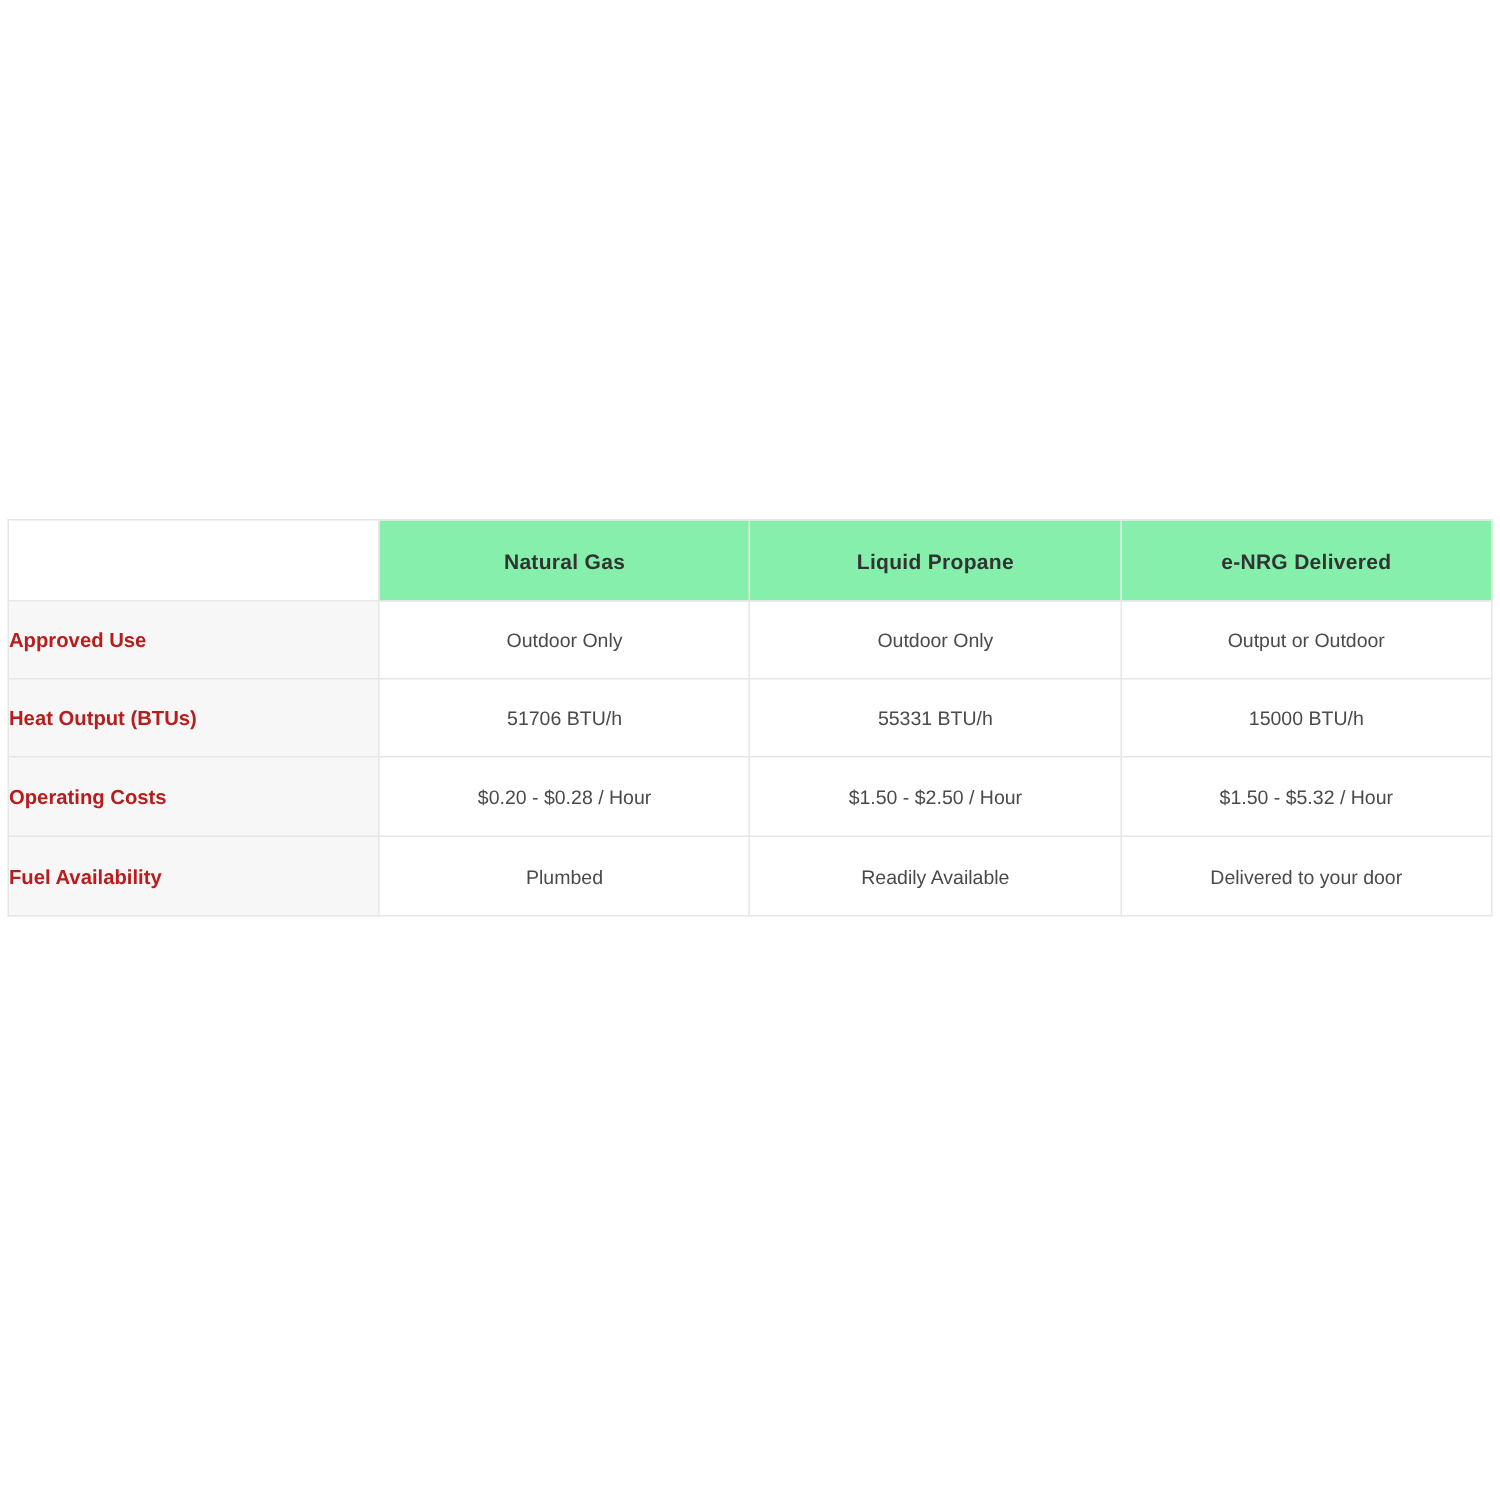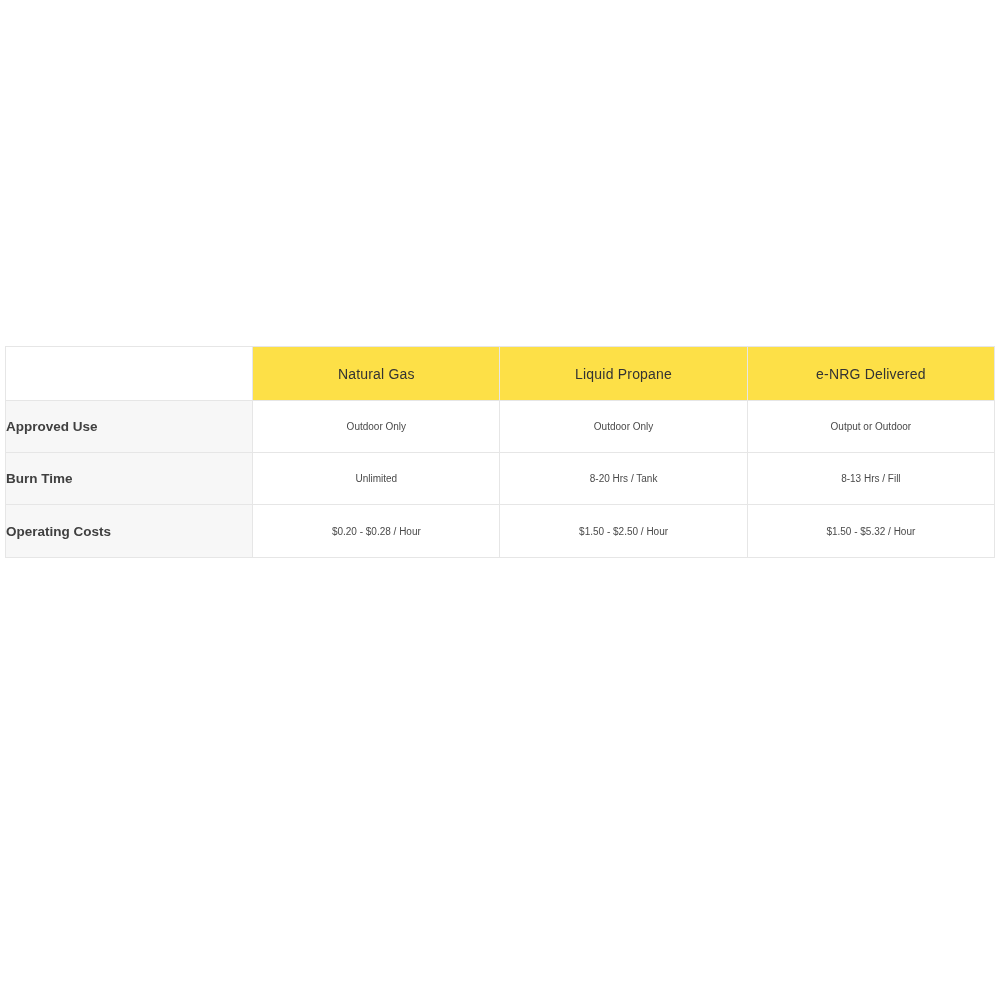"Natural Gas" th.colhead { background: #fde047 -> #86efac; font-weight: normal -> bold }
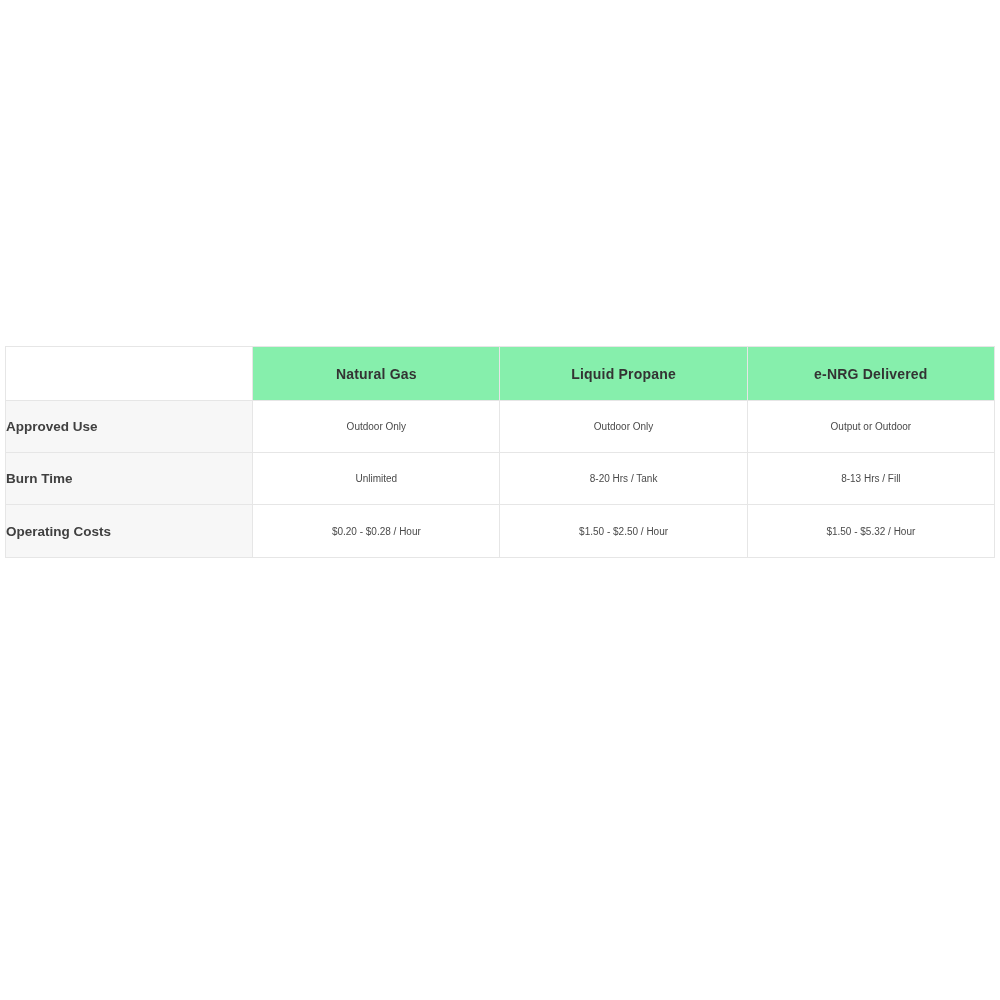"Approved Use" th.rowhead { color: #404040 -> #b91c1c }
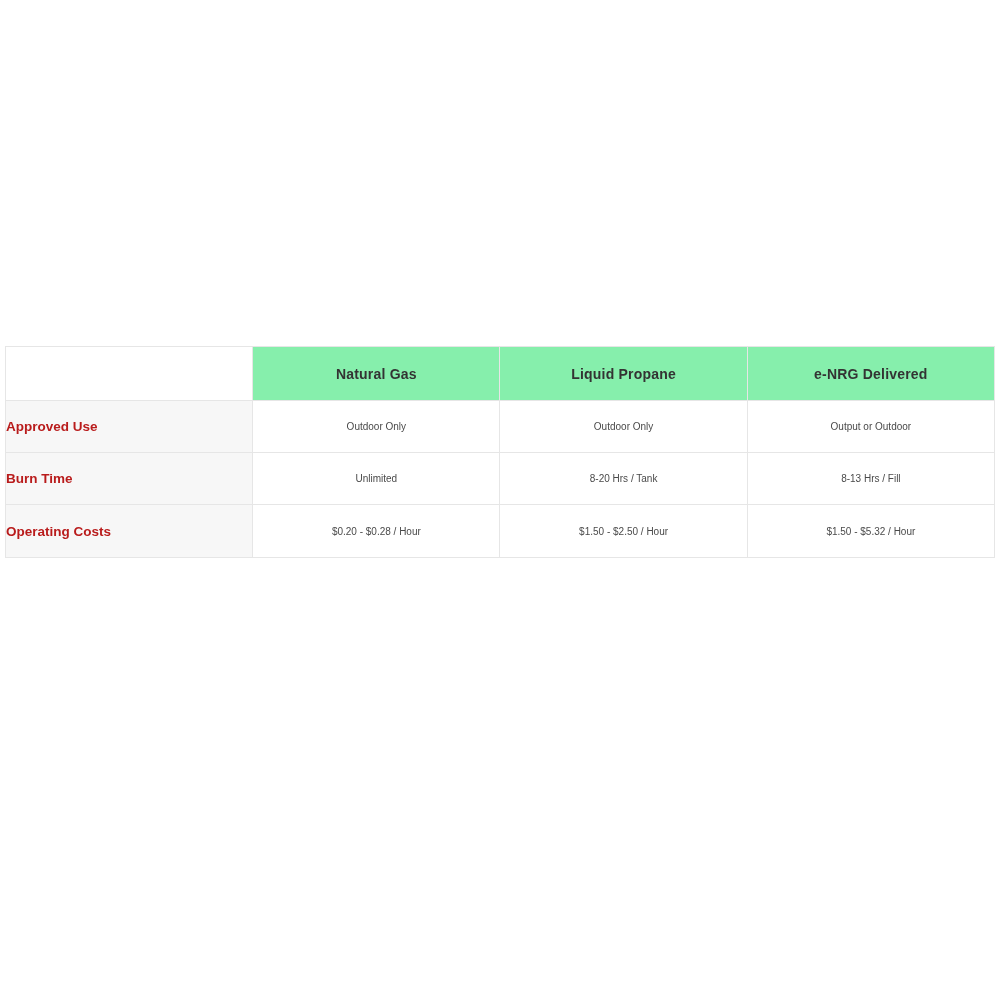"Outdoor Only" td.cell { font-size: 10px -> 13px }
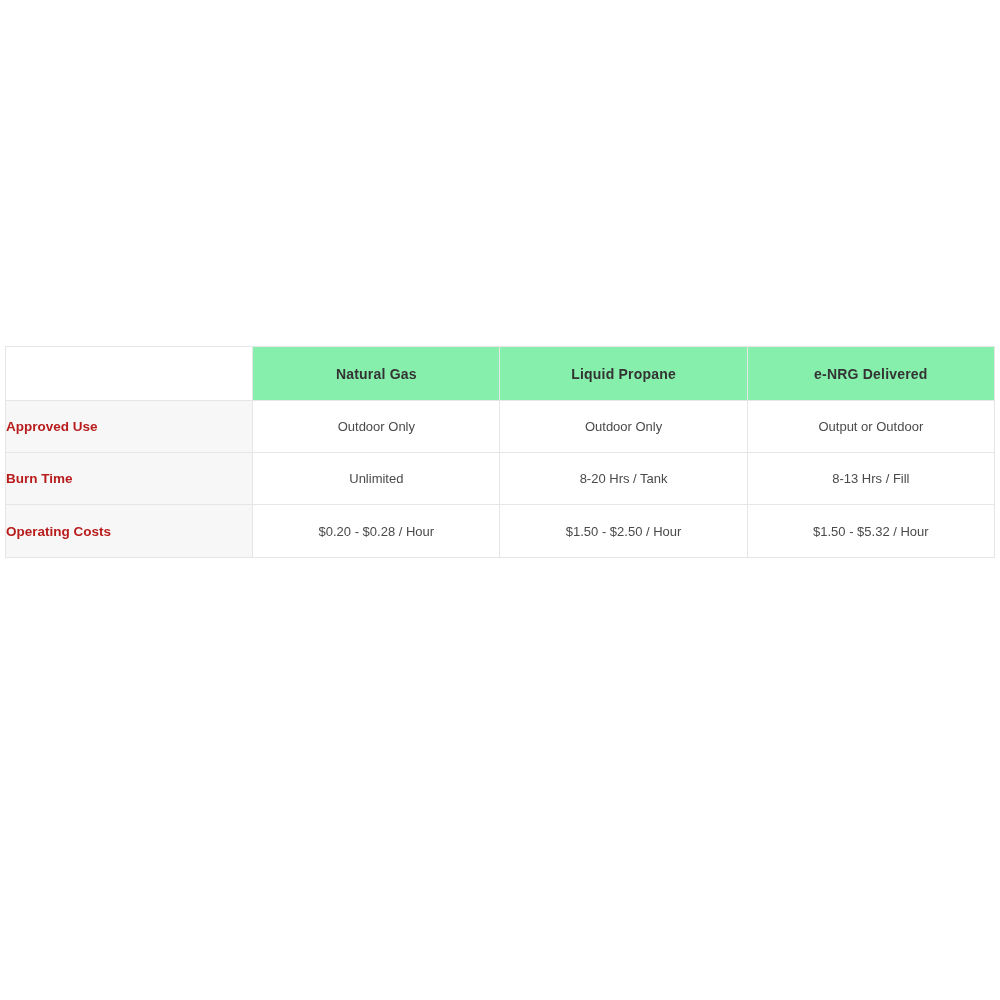"Heat Output (BTUs)" tr { html: none -> <tr> <th>Heat Output (BTUs)</th> <td>51706 BTU/h</td> <td>55331 BTU/h</td> <td>15000 BTU/h</td> </tr> }
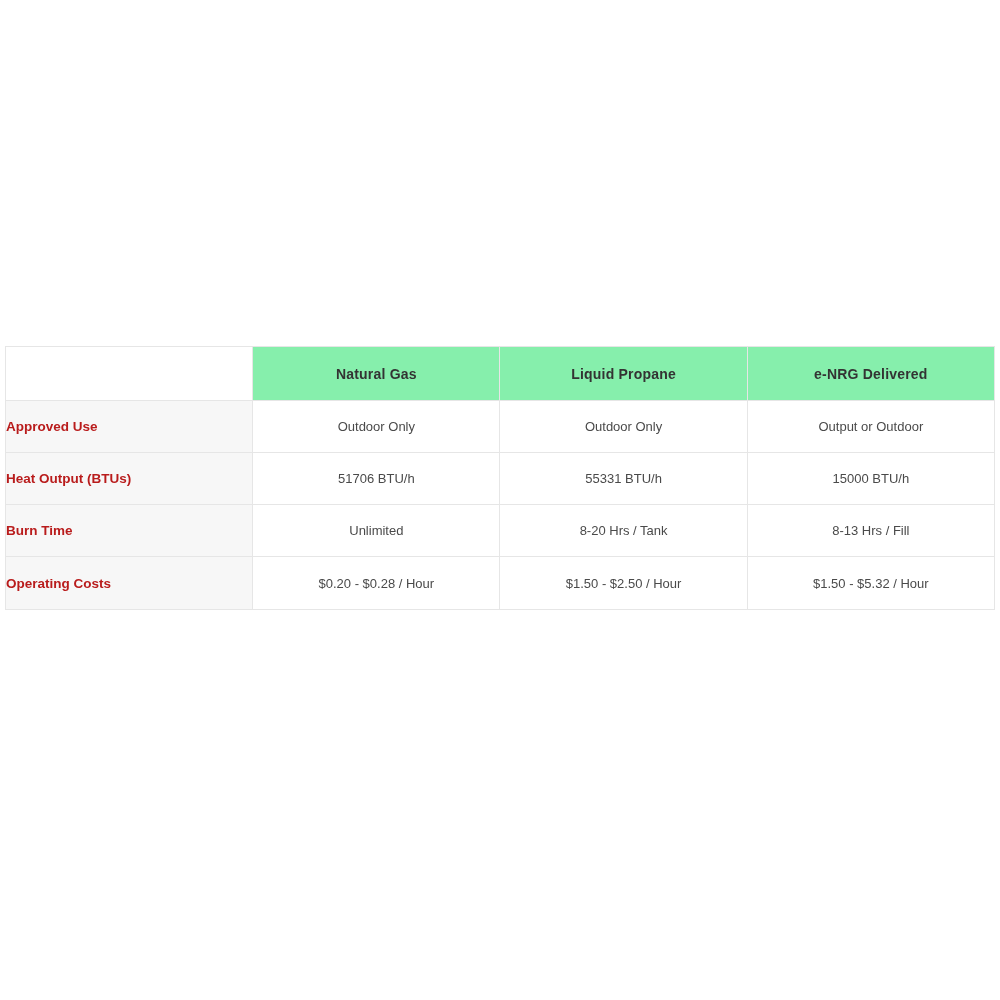"Burn Time" tr { html: <tr> <th>Burn Time</th> <td>Unlimited</td> <td>8-20 Hrs / Tank</td> <td>8-13 Hrs / Fill</td> </tr> -> none }
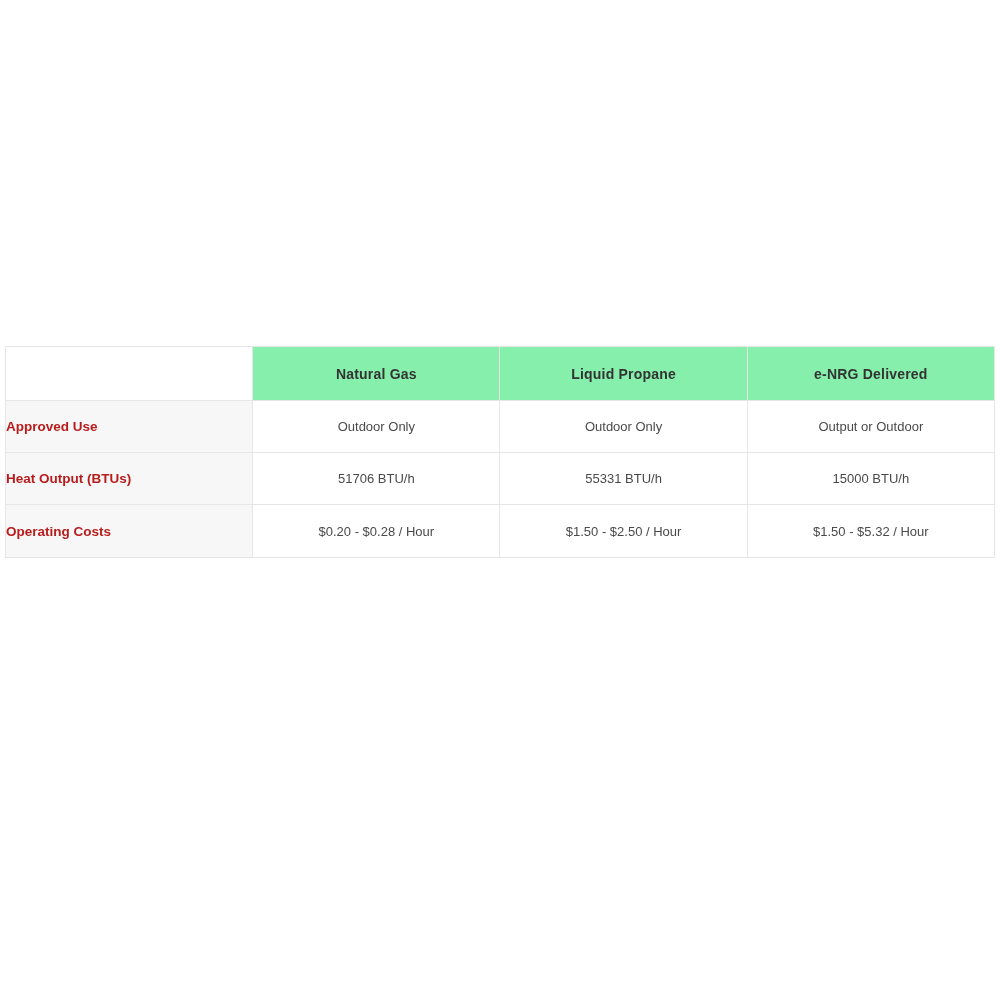"Fuel Availability" tr.tall { html: none -> <tr> <th>Fuel Availability</th> <td>Plumbed</td> <td>Readily Available</td> <td>Delivered to your door</td> </tr> }
